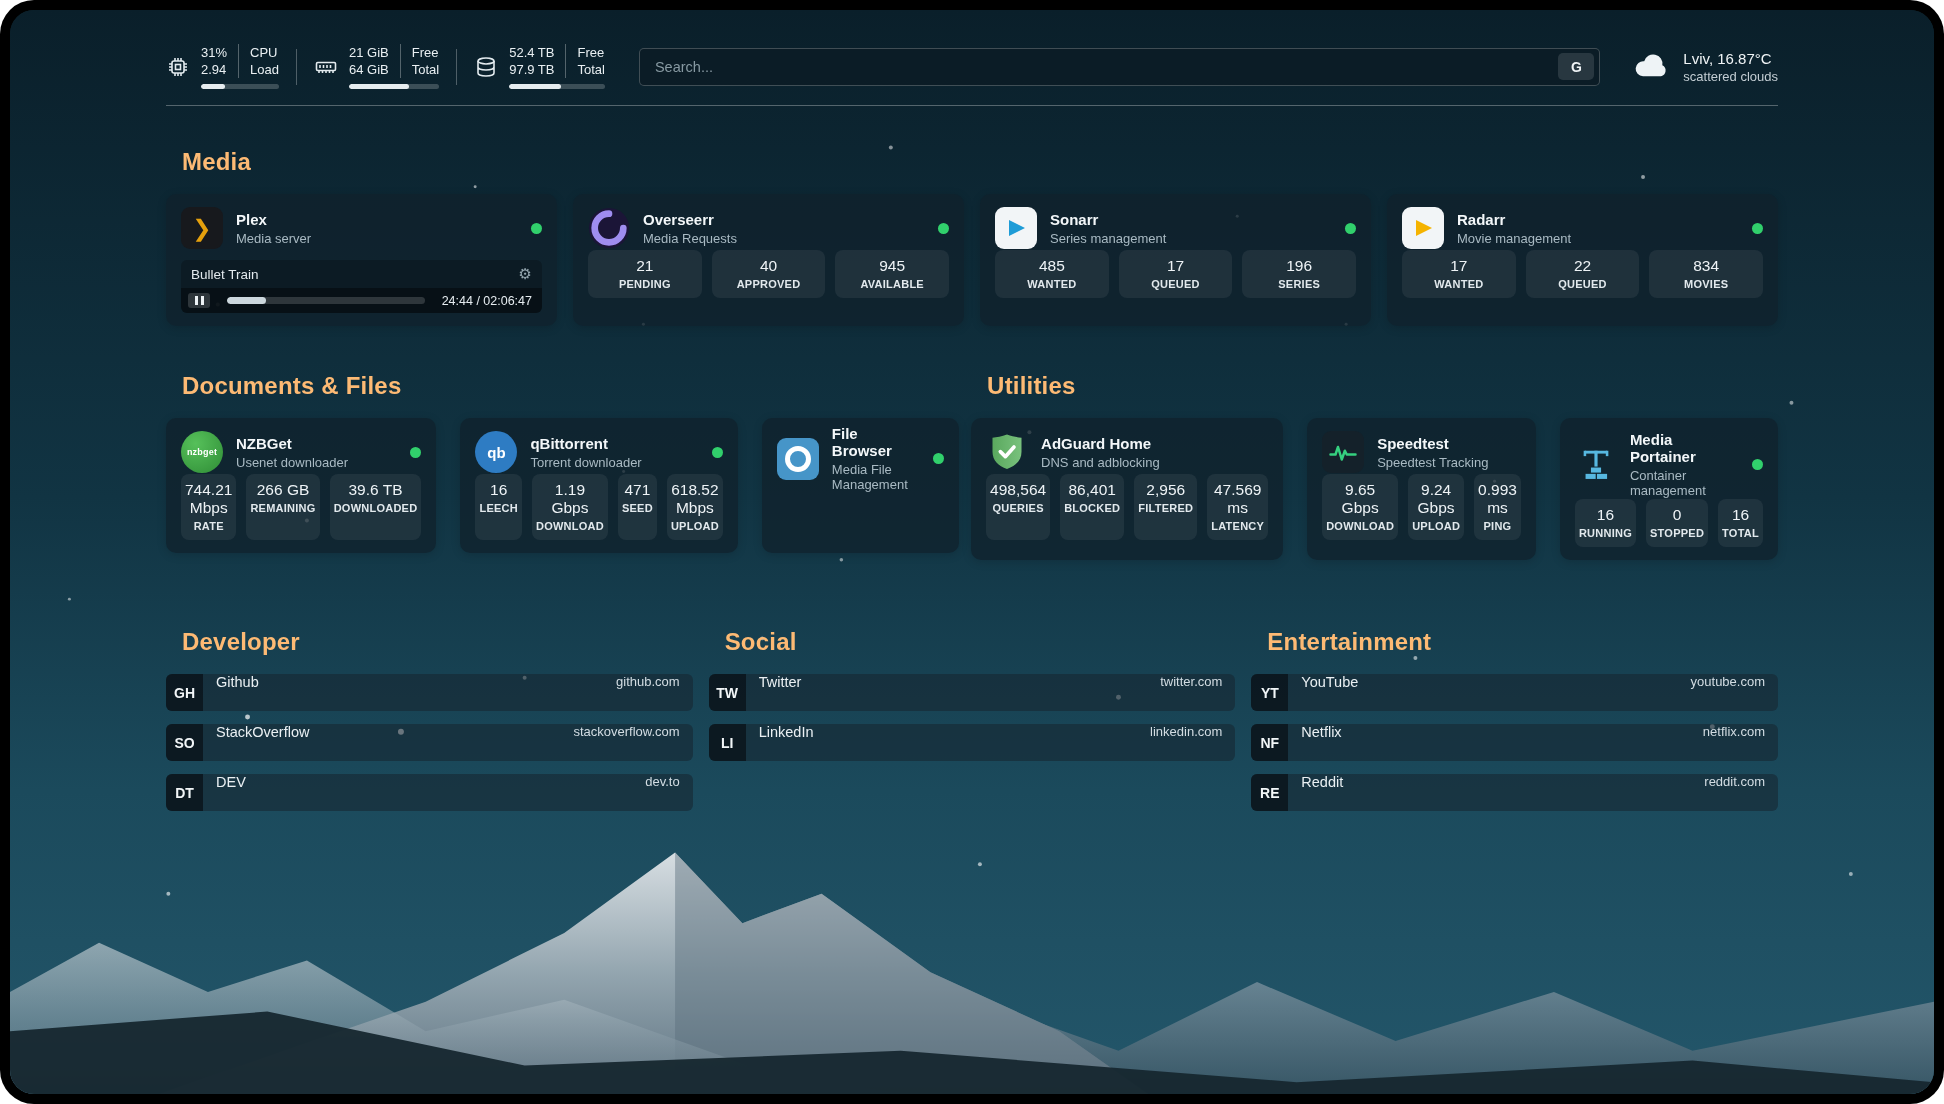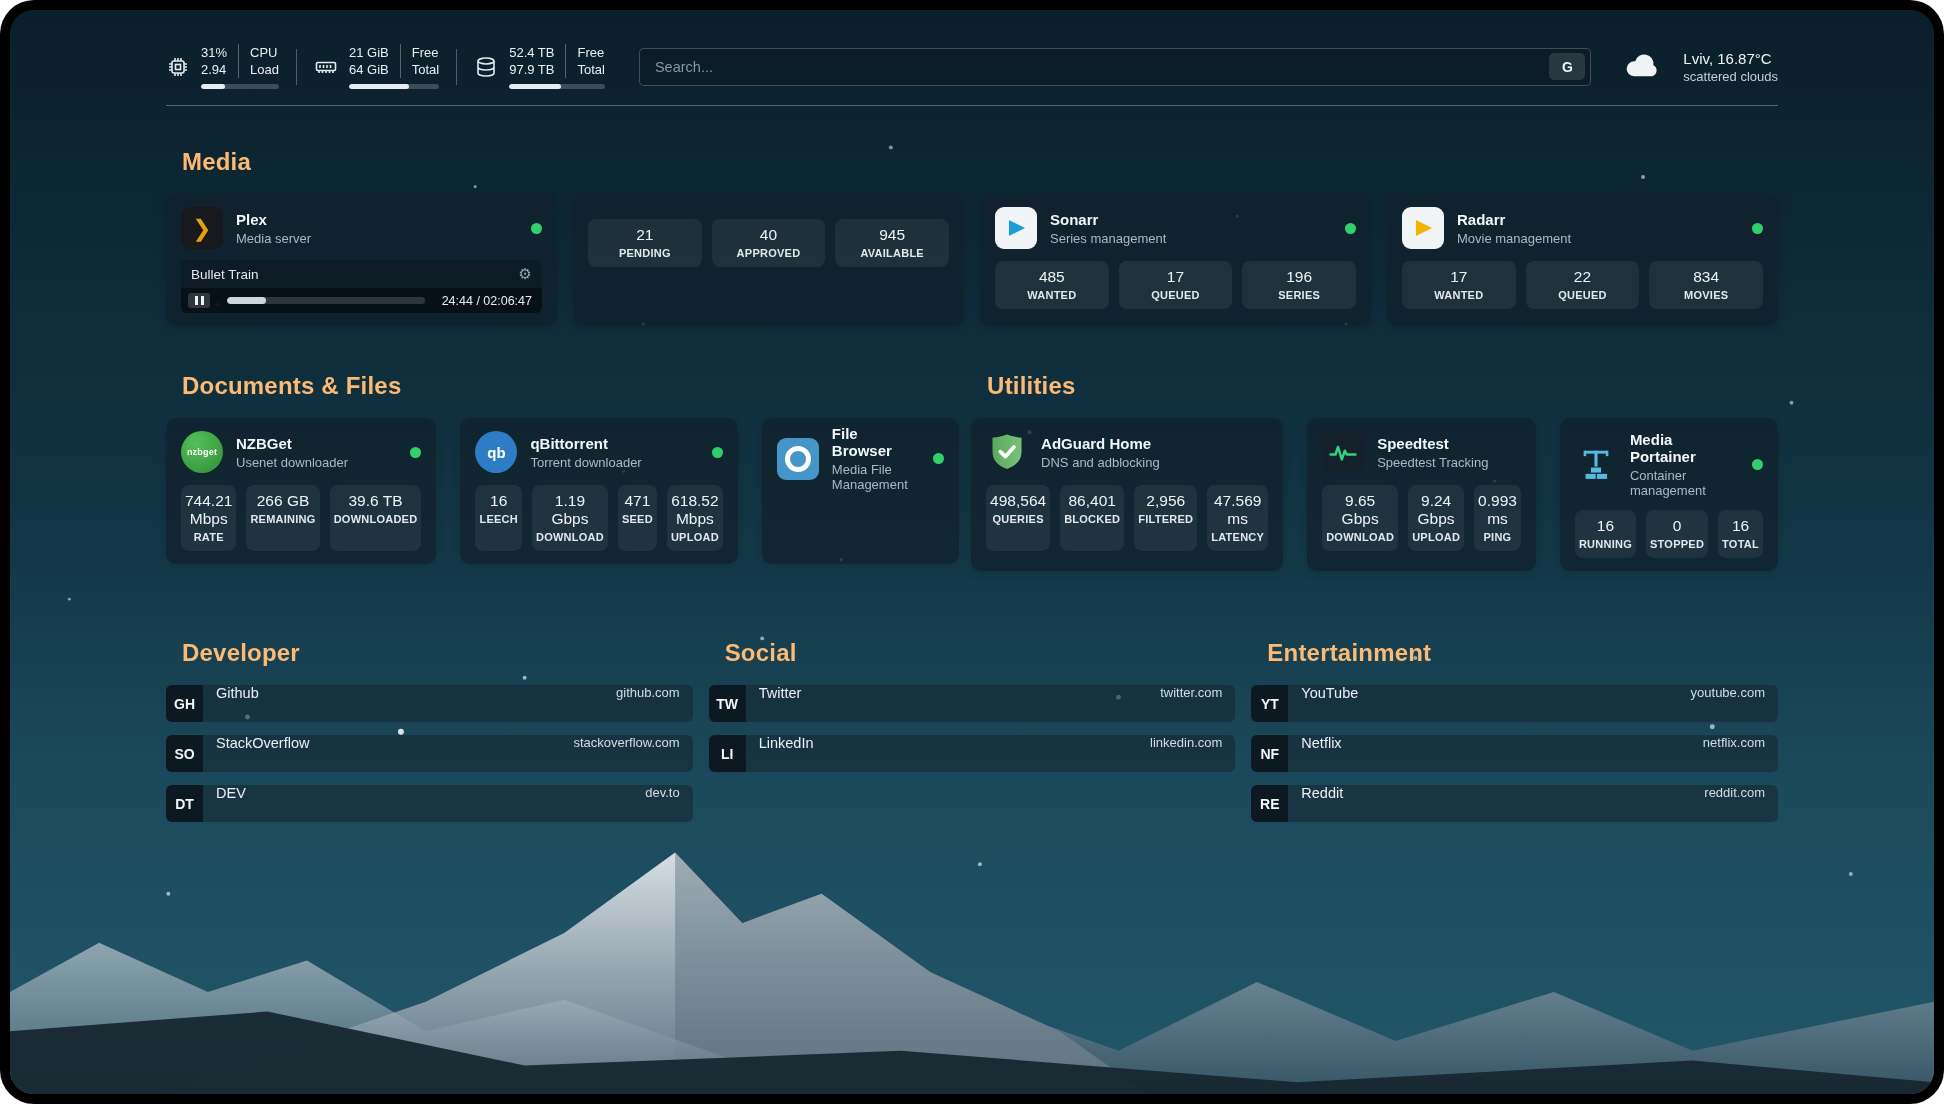"Lviv, 16.87°C" .weather { gap: 22px -> 13px }
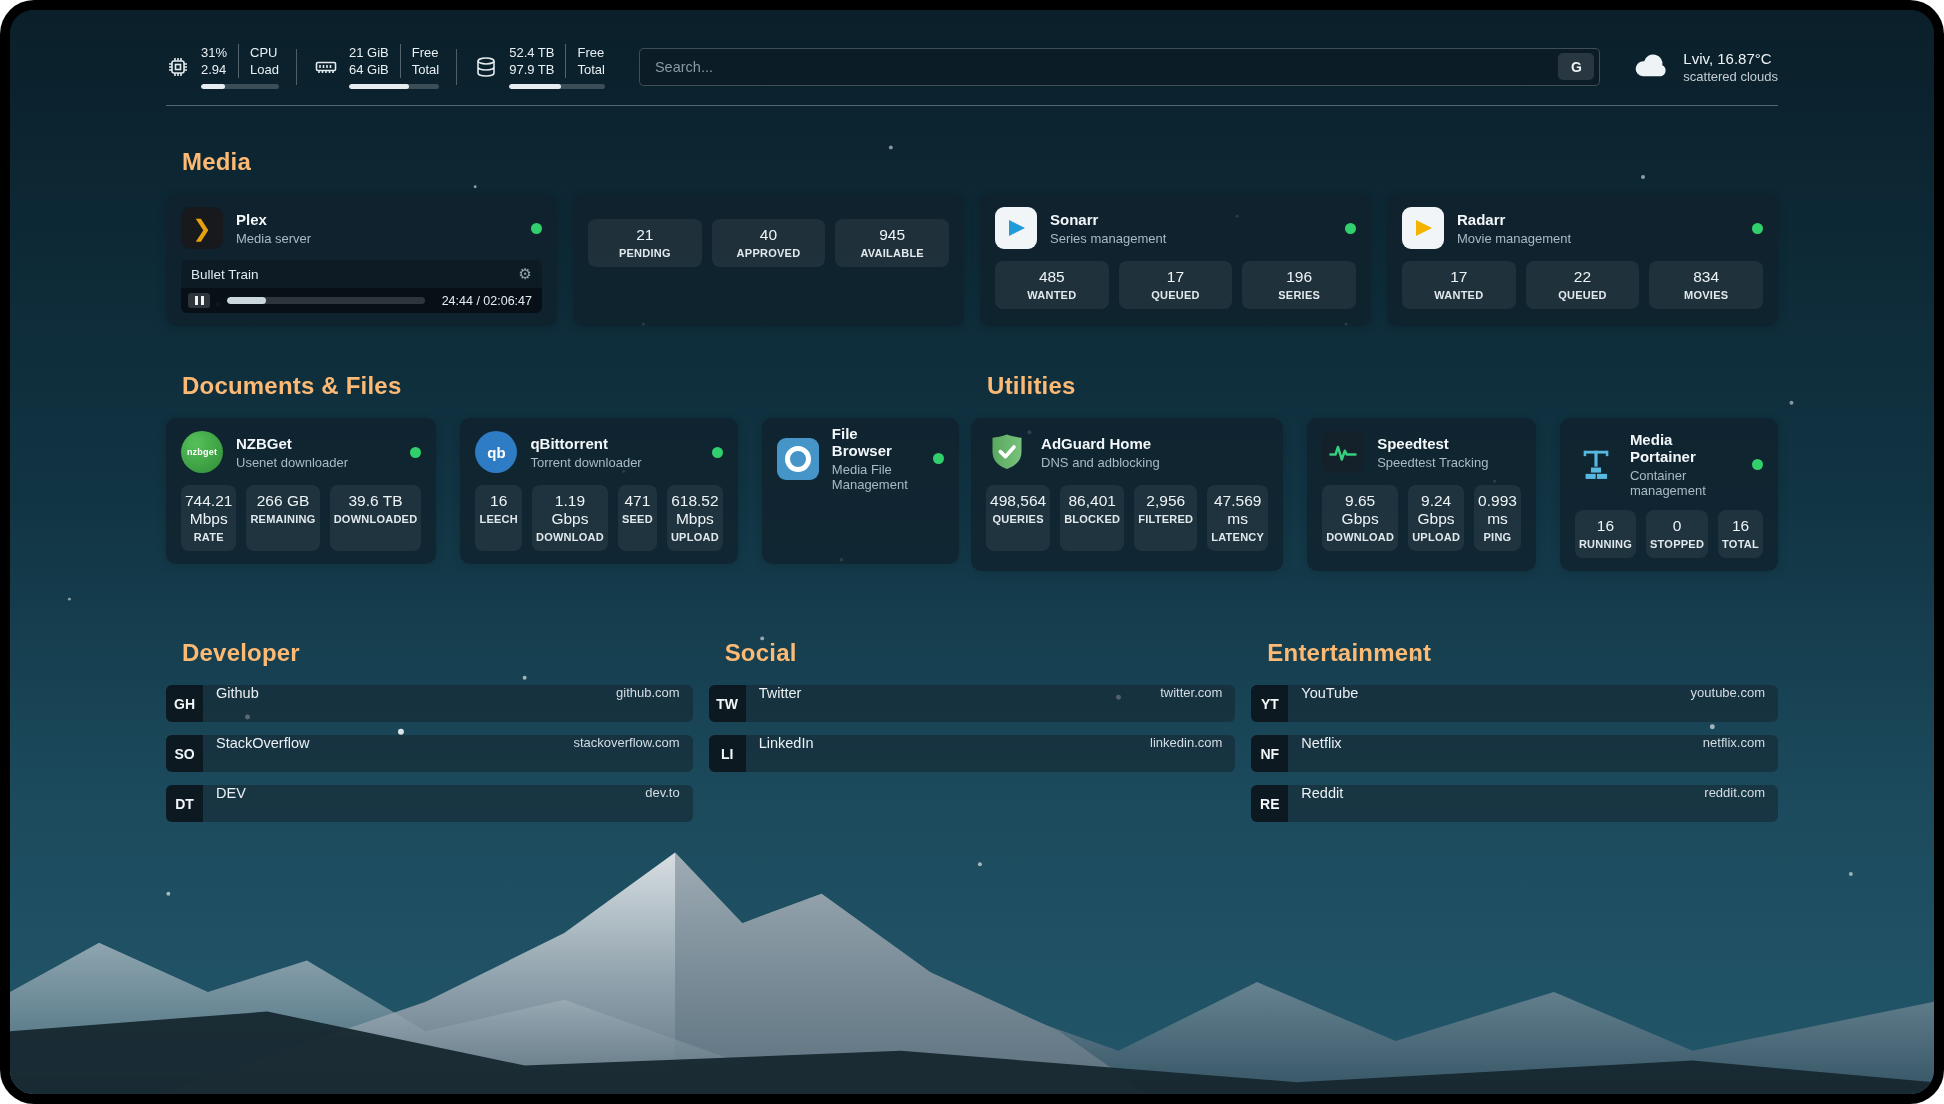"Overseerr" div.card-header { html: none -> <div> <span> <svg> <circle></circle> <path></path> </svg> </span> <div> <div>Overseerr</div> <div>Media Requests</div> </div> <span></span> </div> }
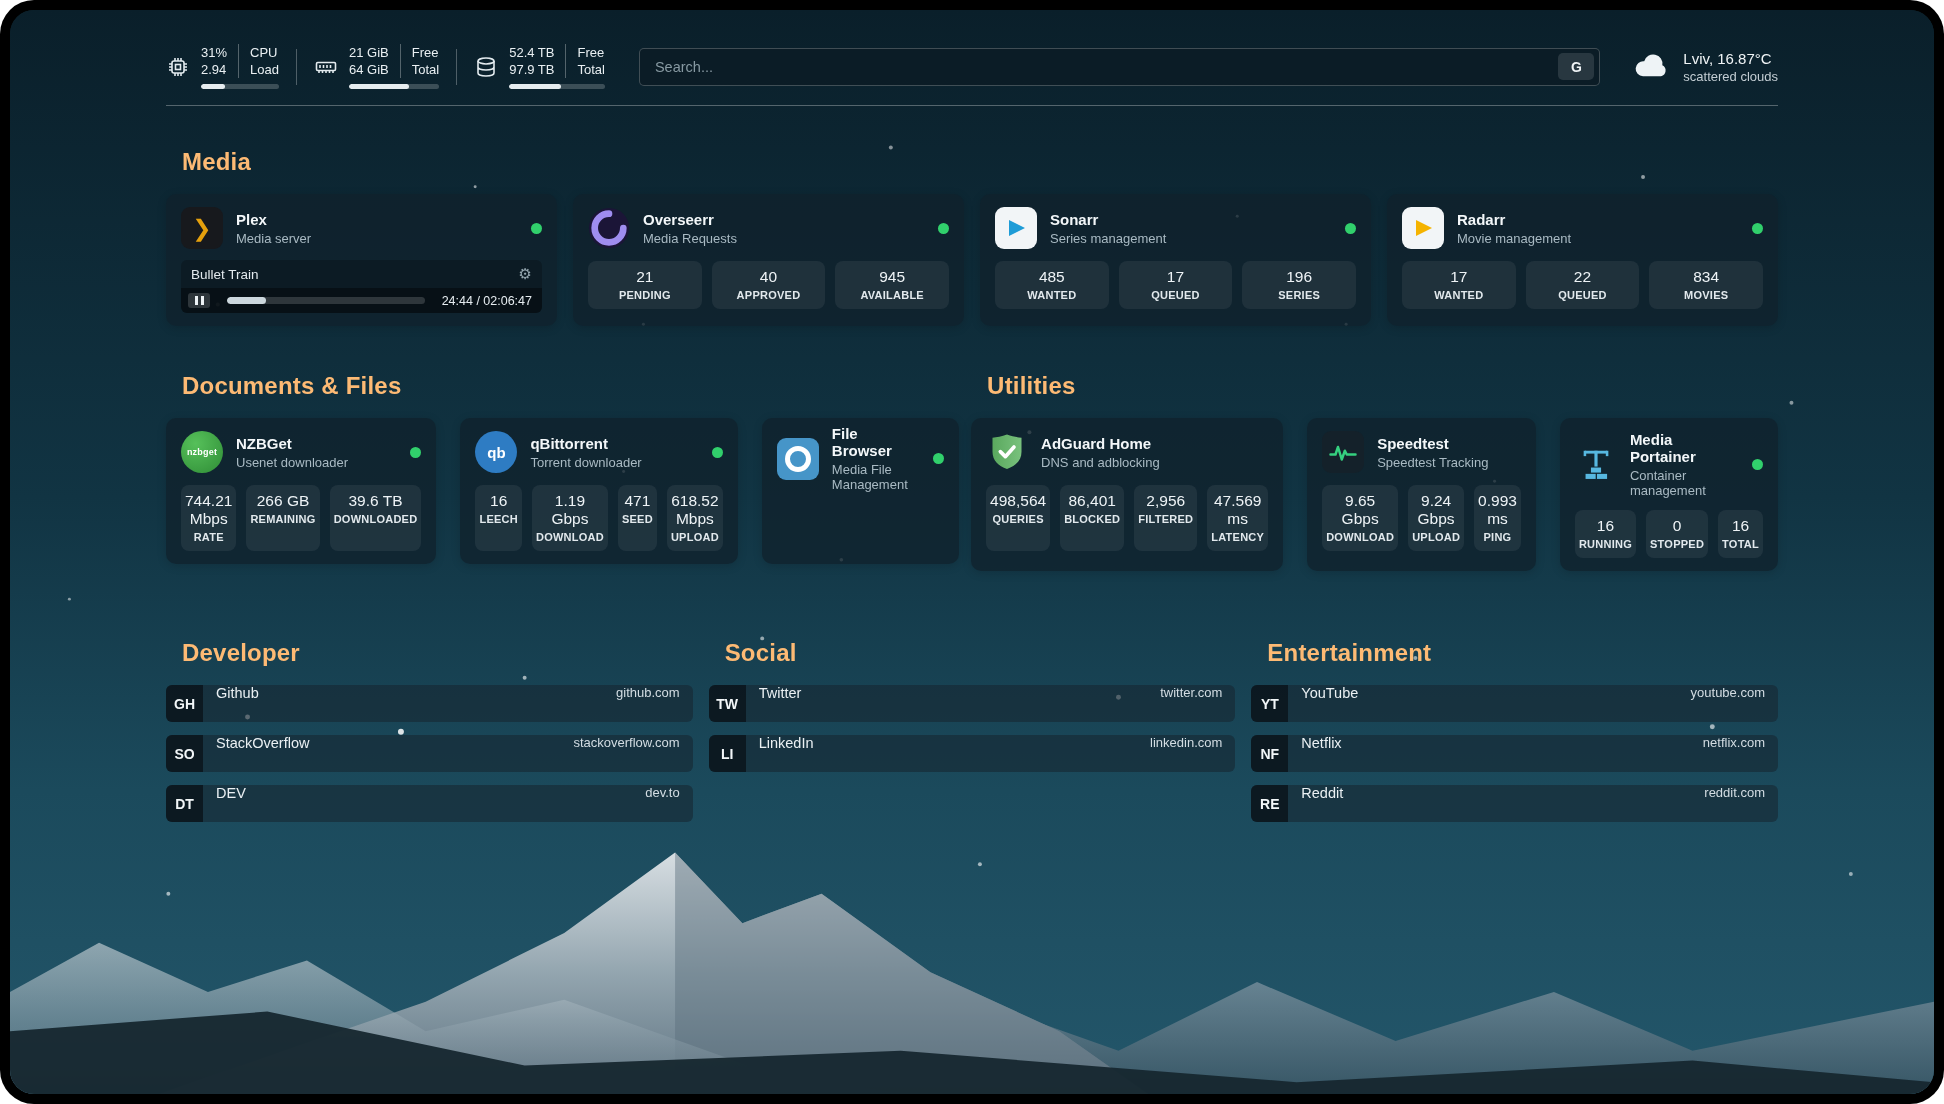"21" .stats-row { justify-content: flex-end -> none; margin-top: 12px -> 1px }
